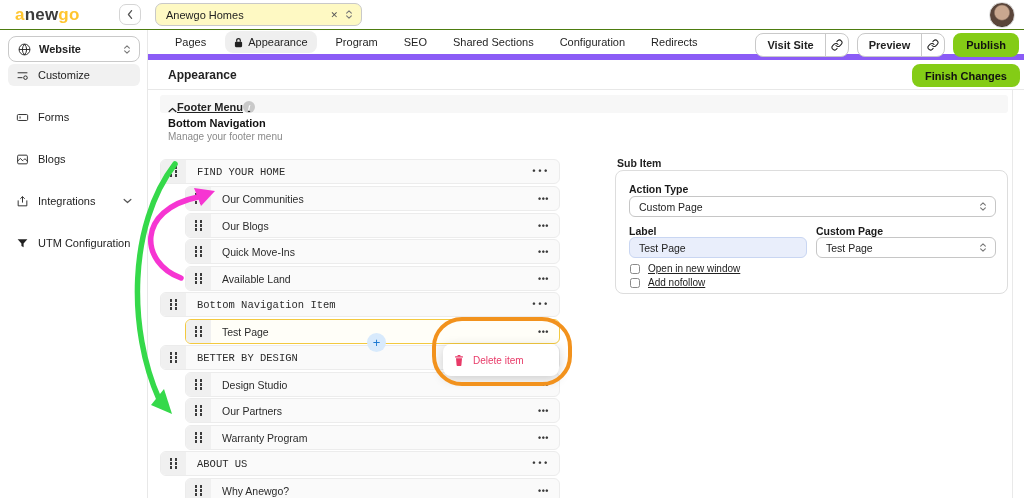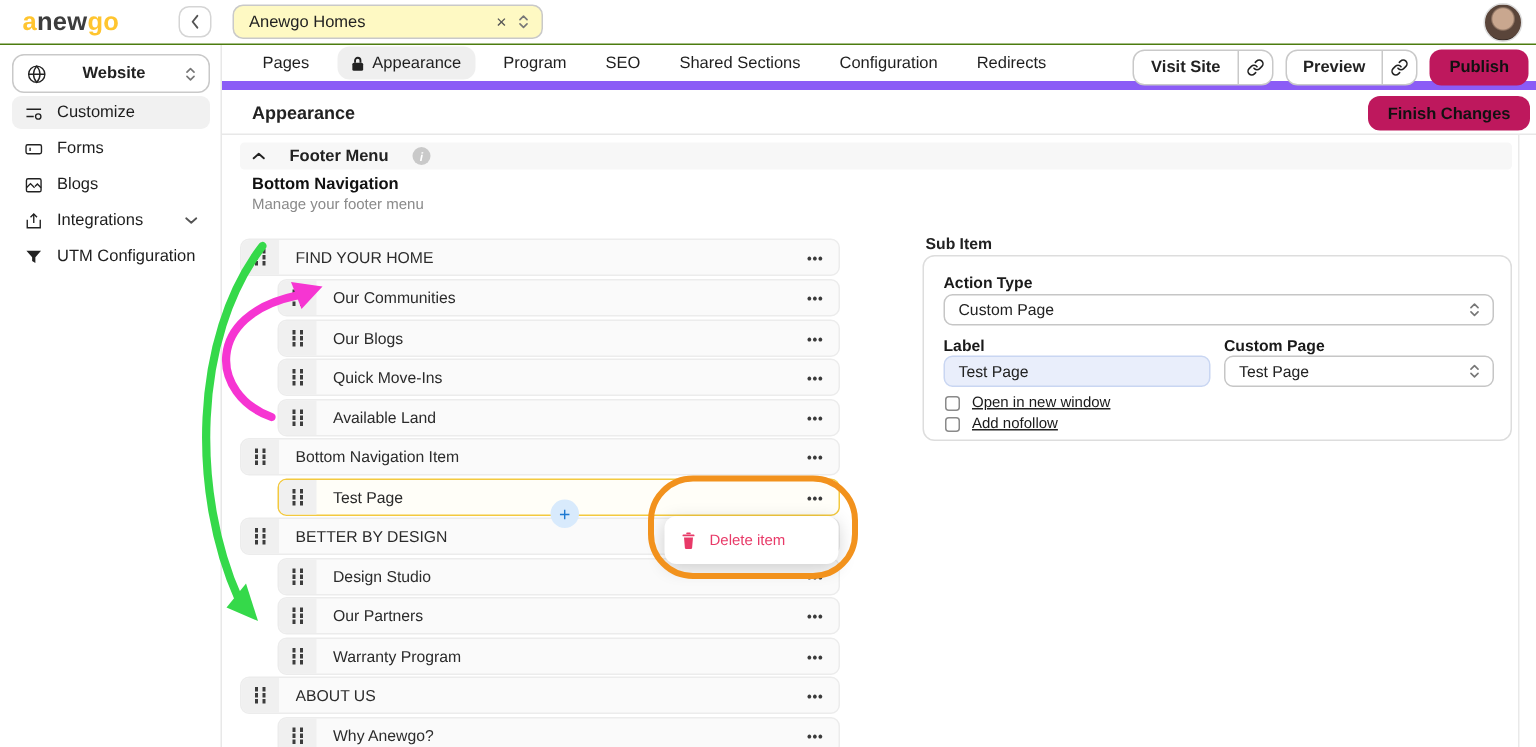"Website" .ws-select { gap: 24px -> 8px }
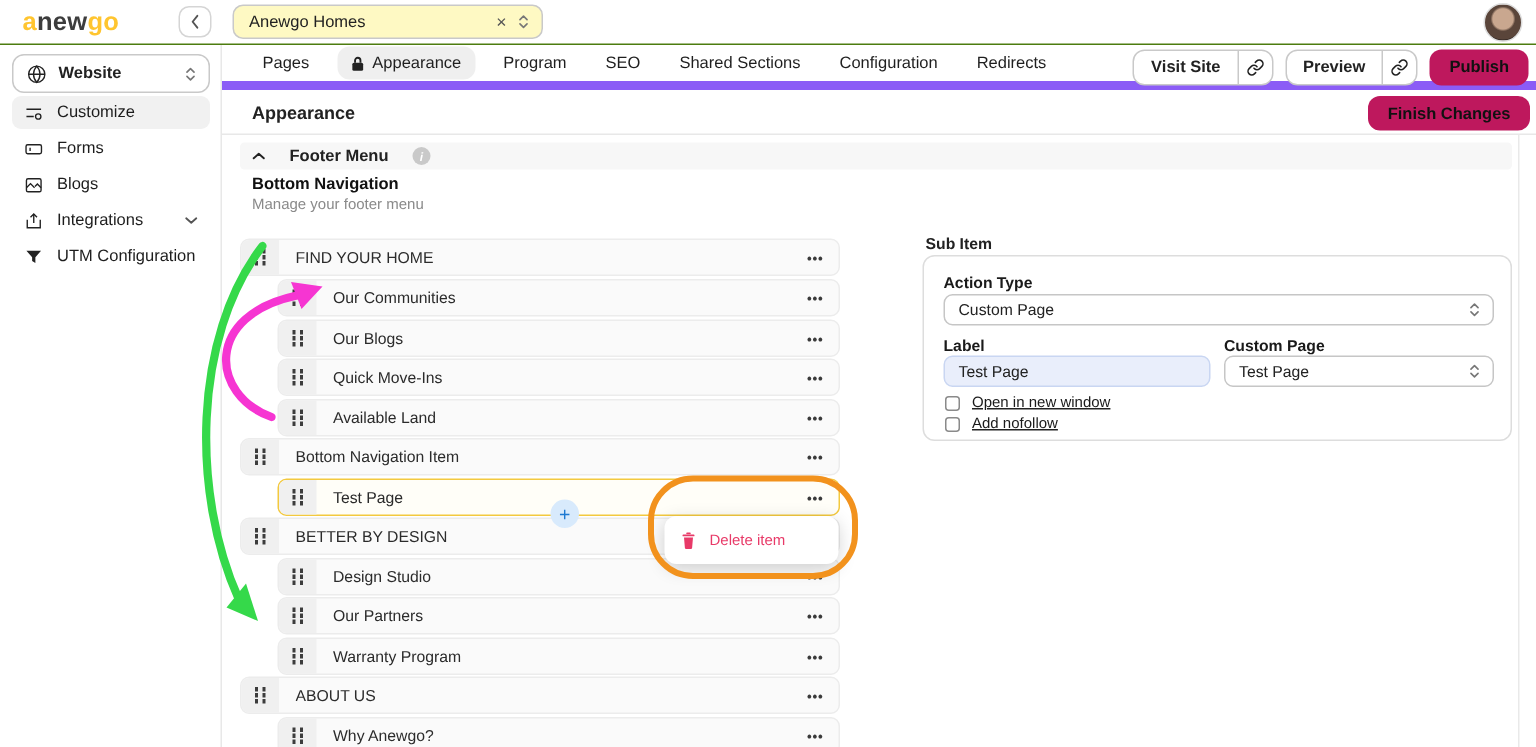"Publish" .btn-yellow { background: #be185d -> #84cc16 }
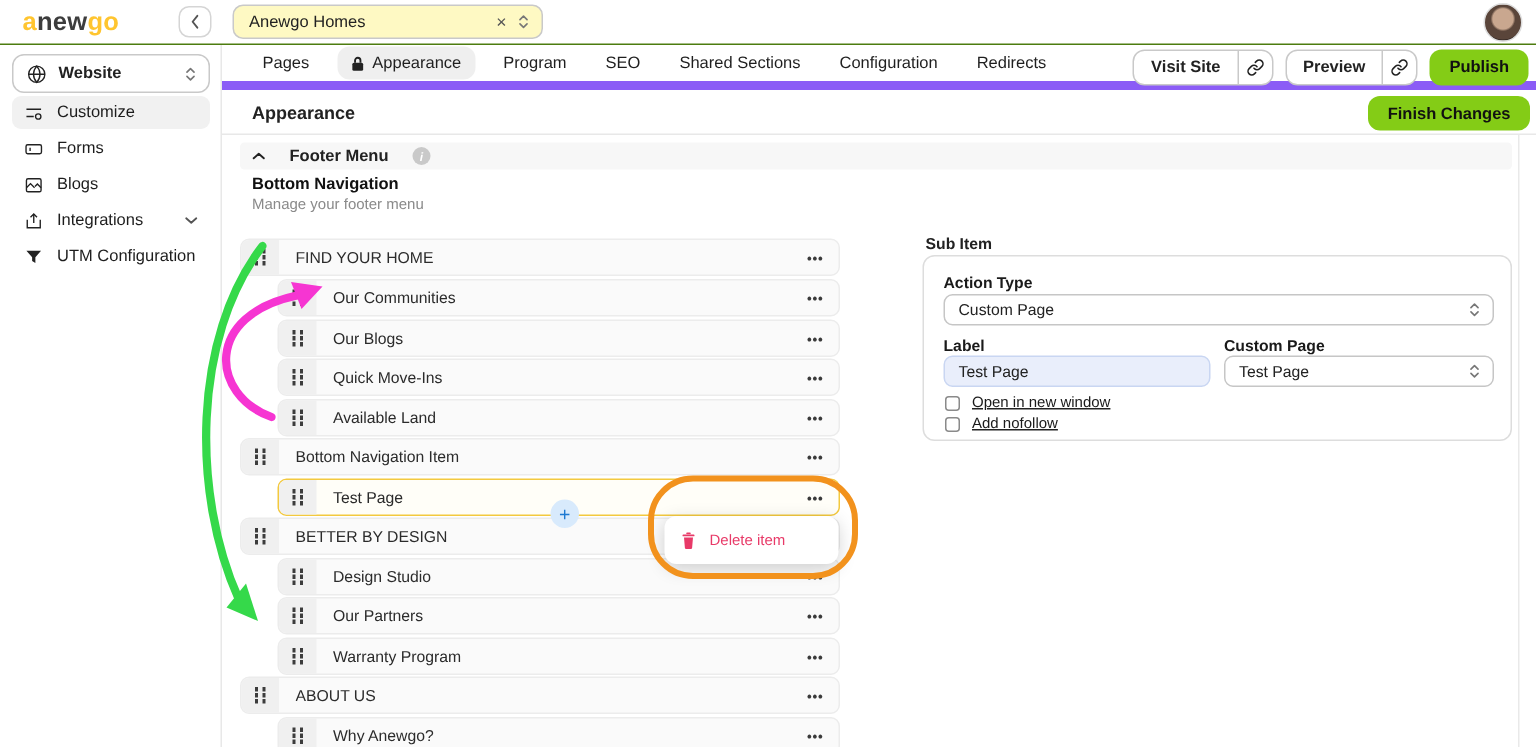"Customize" .side-item { margin-bottom: 2px -> 20px }
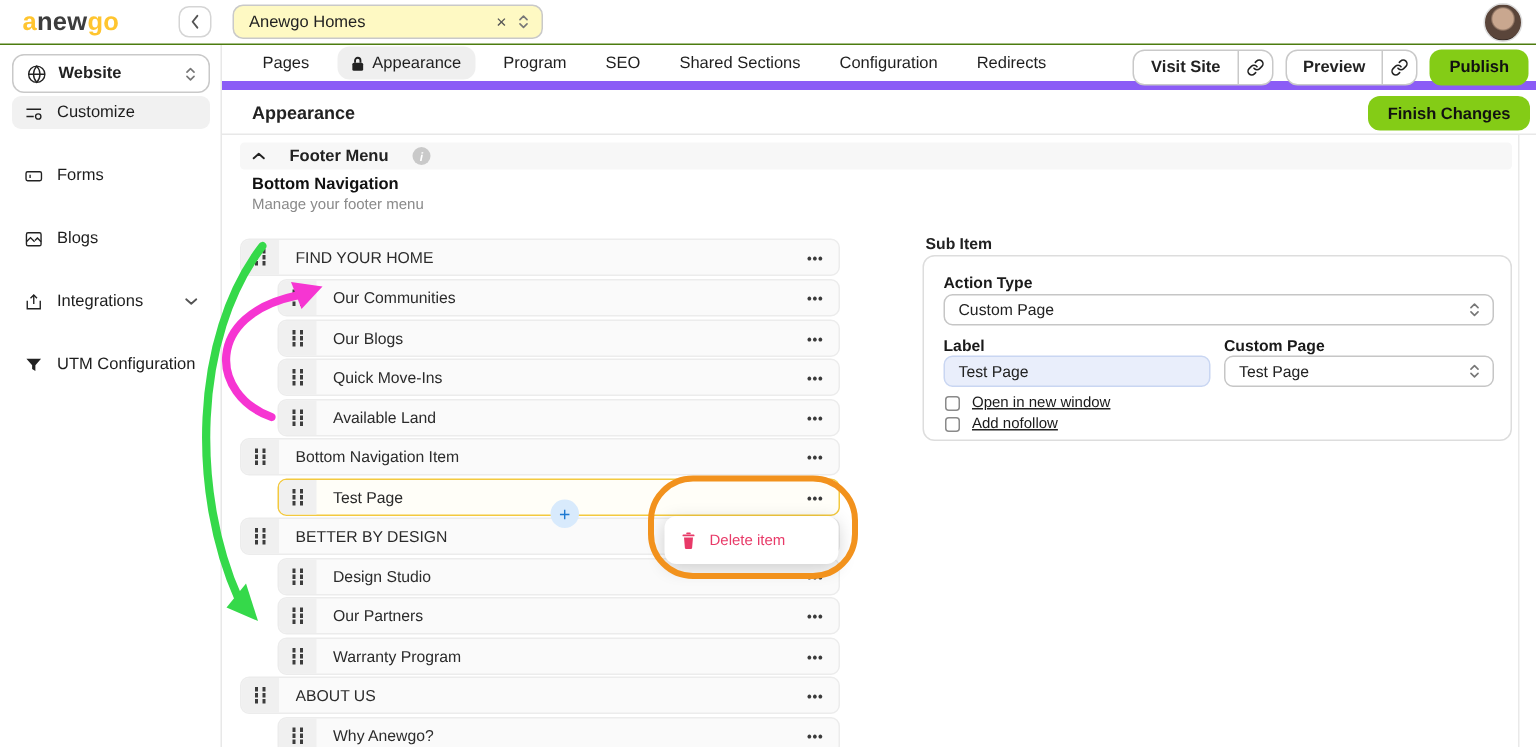"Footer Menu" .section-bar { align-items: center -> flex-end; gap: 16px -> 0; text-decoration: none -> underline }
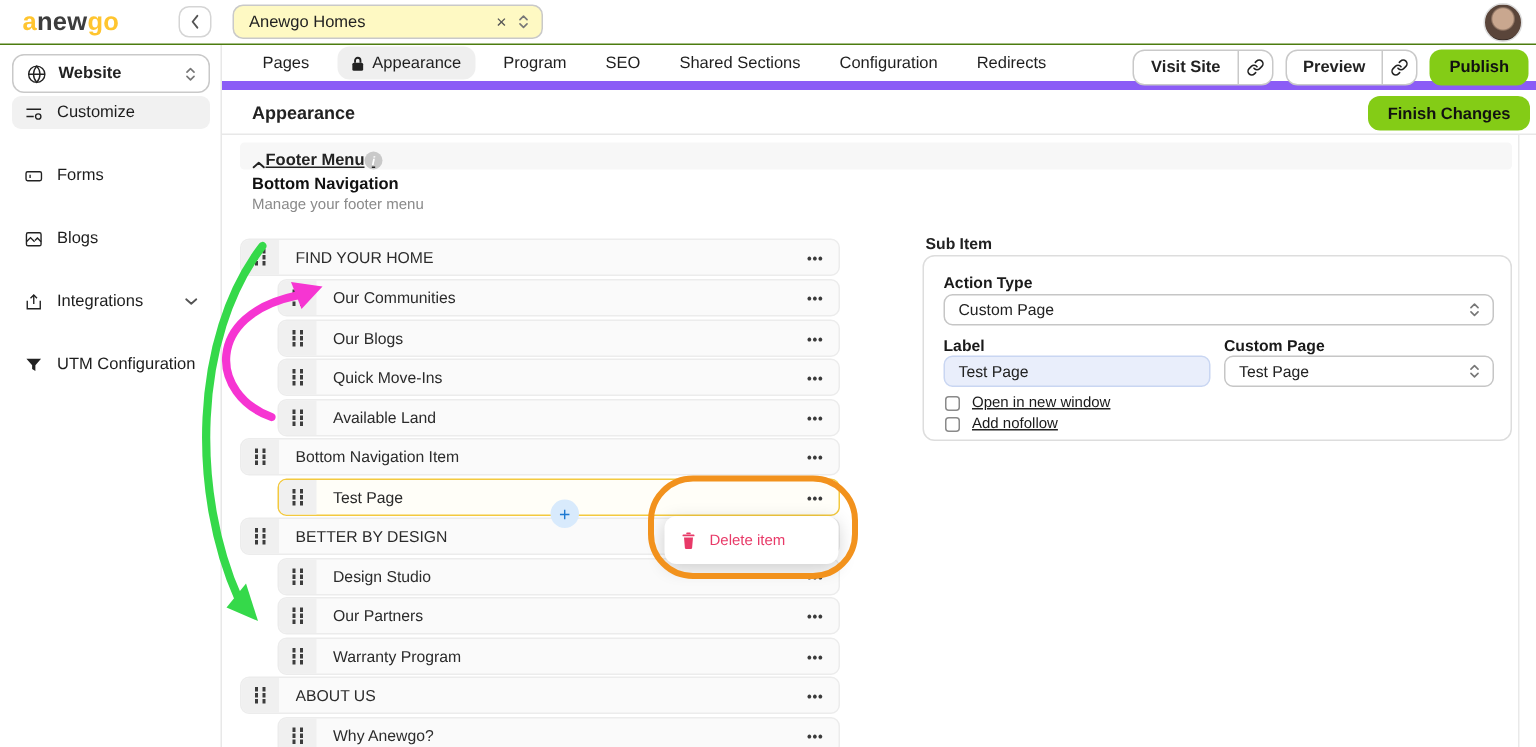"FIND YOUR HOME" .row.top { font-family: none -> Liberation Mono, monospace }
